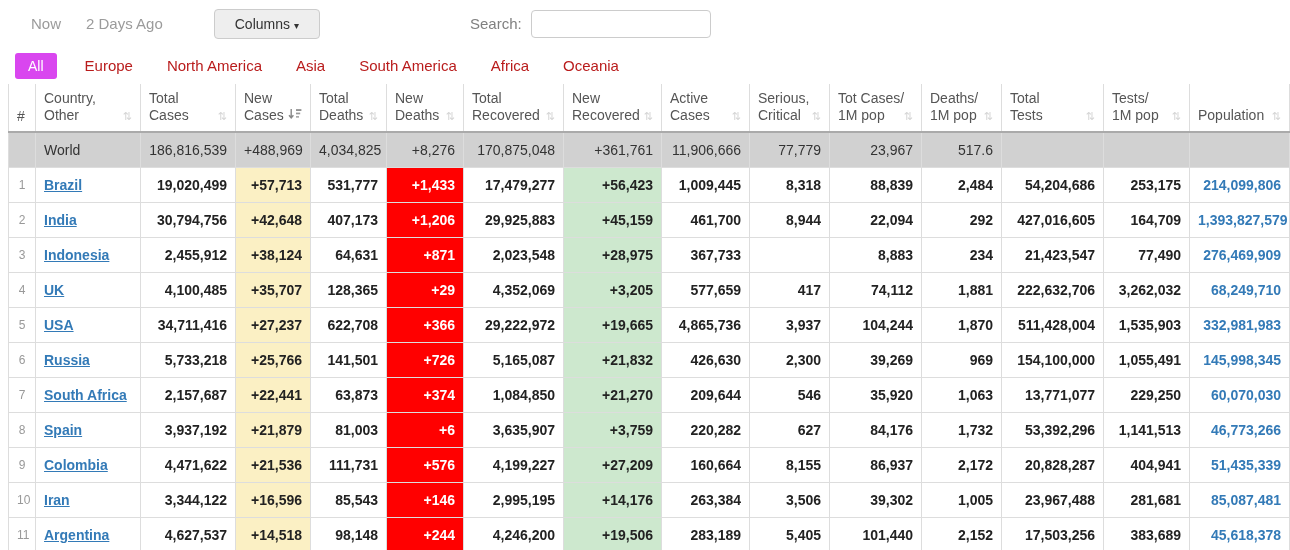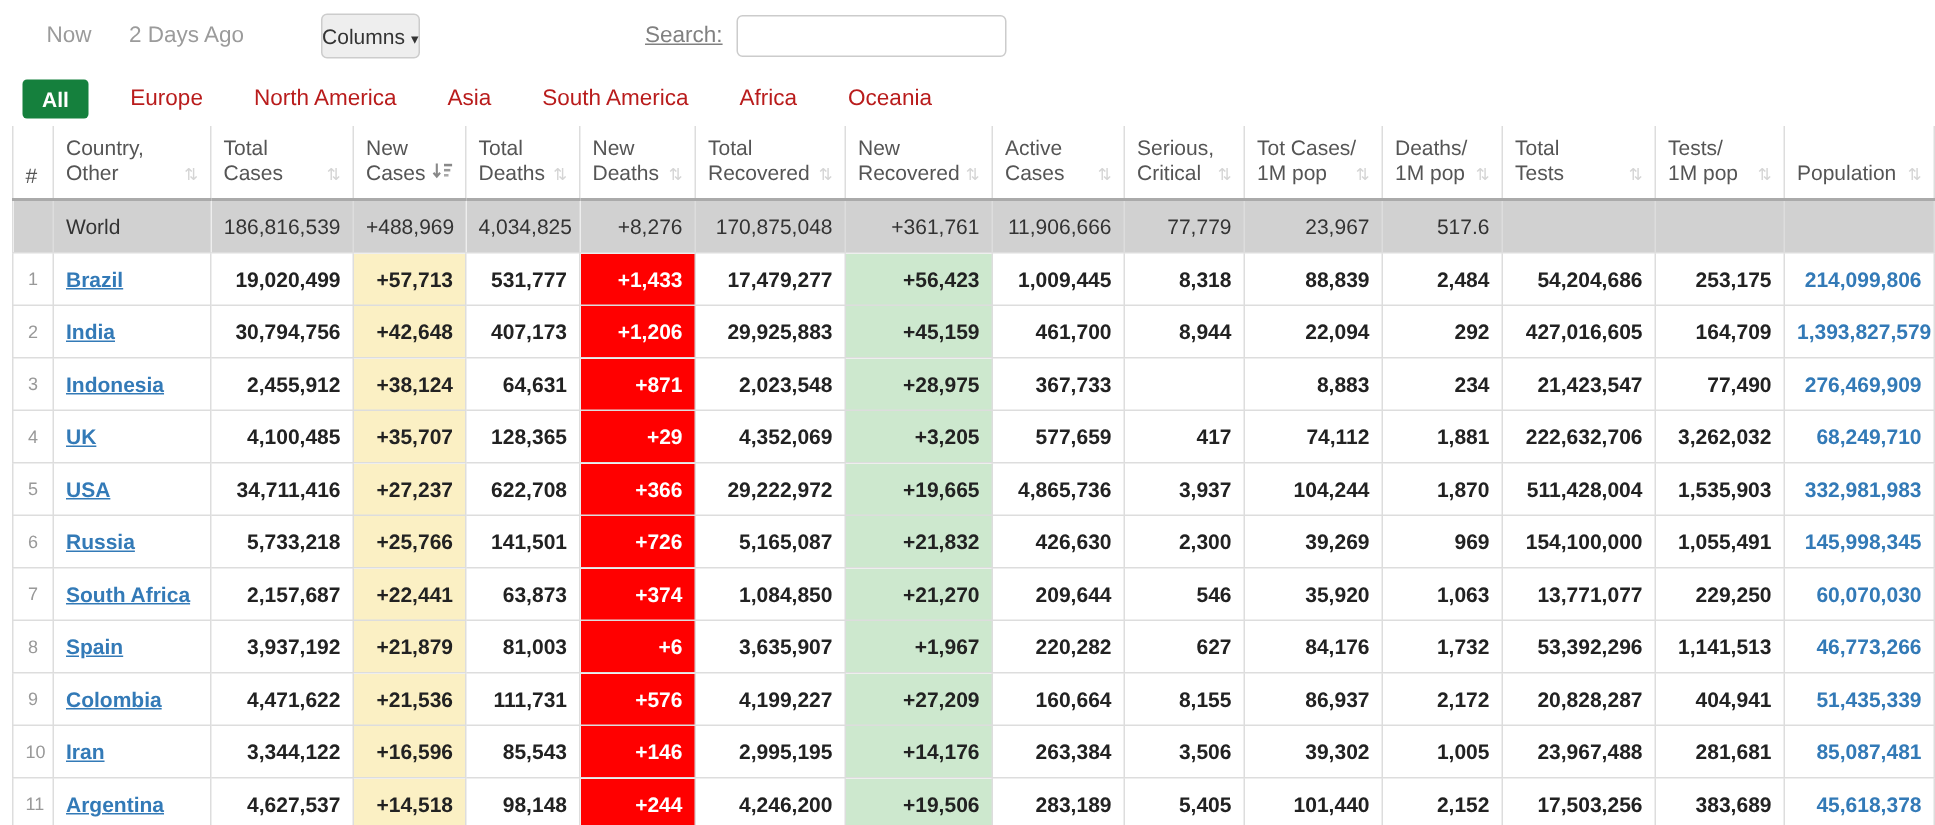"Columns ▾" .columns-btn { padding: 6px 0 -> 6px 20px }
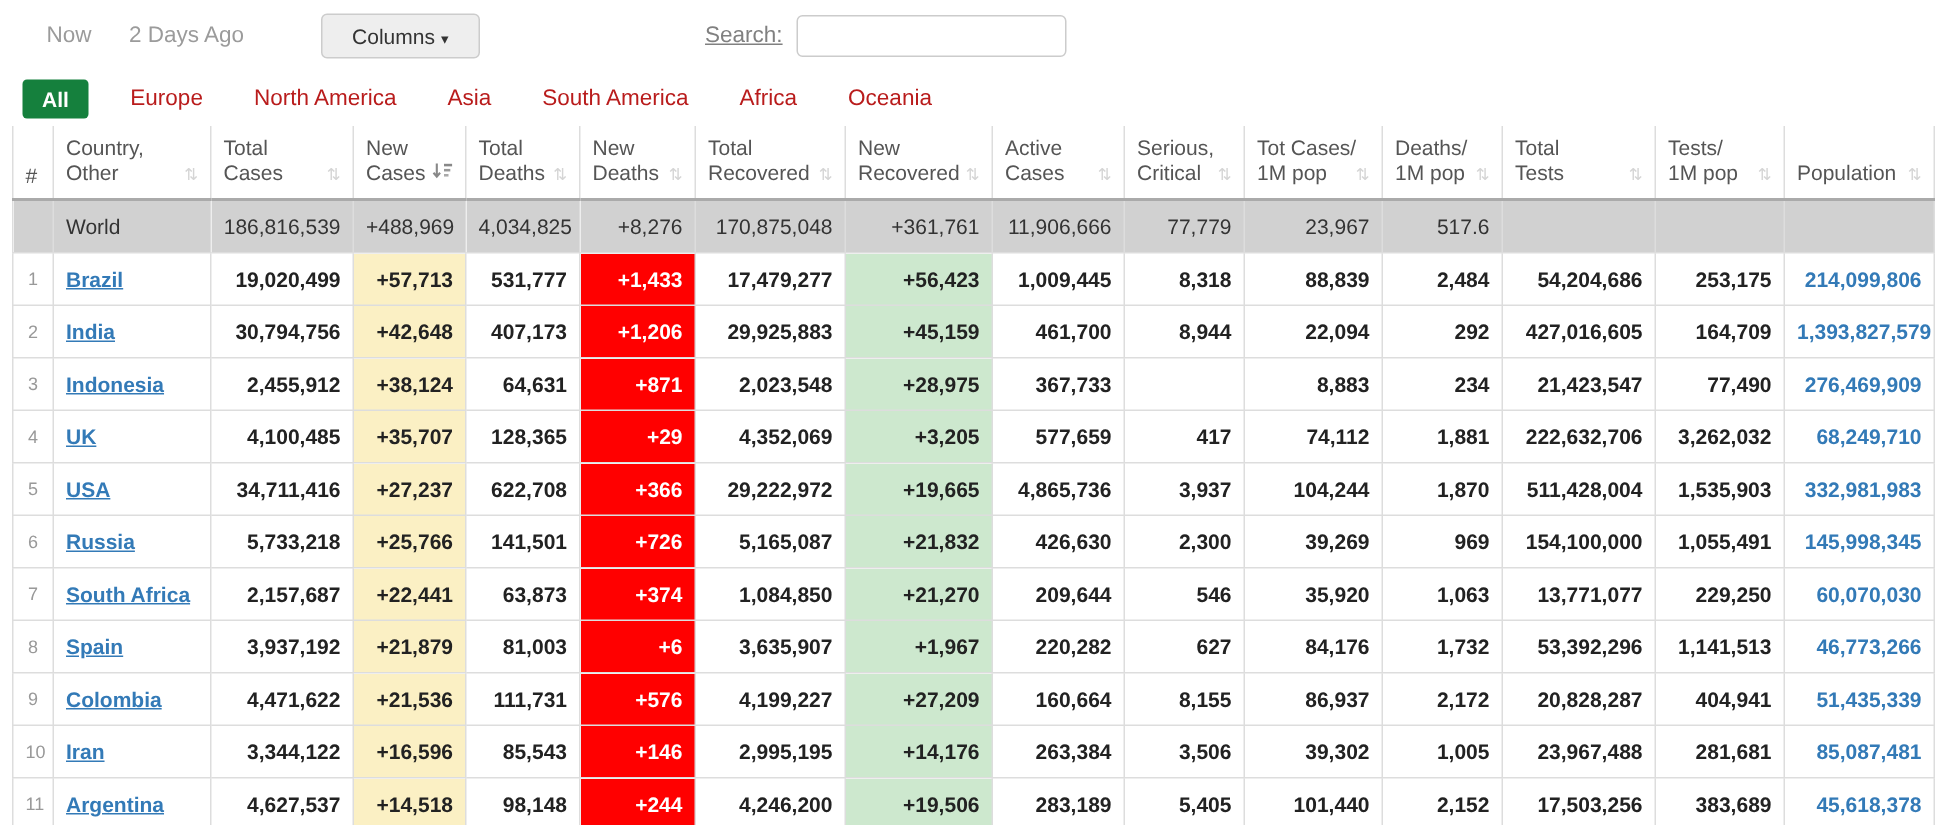"Search:" .search-label { text-decoration: underline -> none }
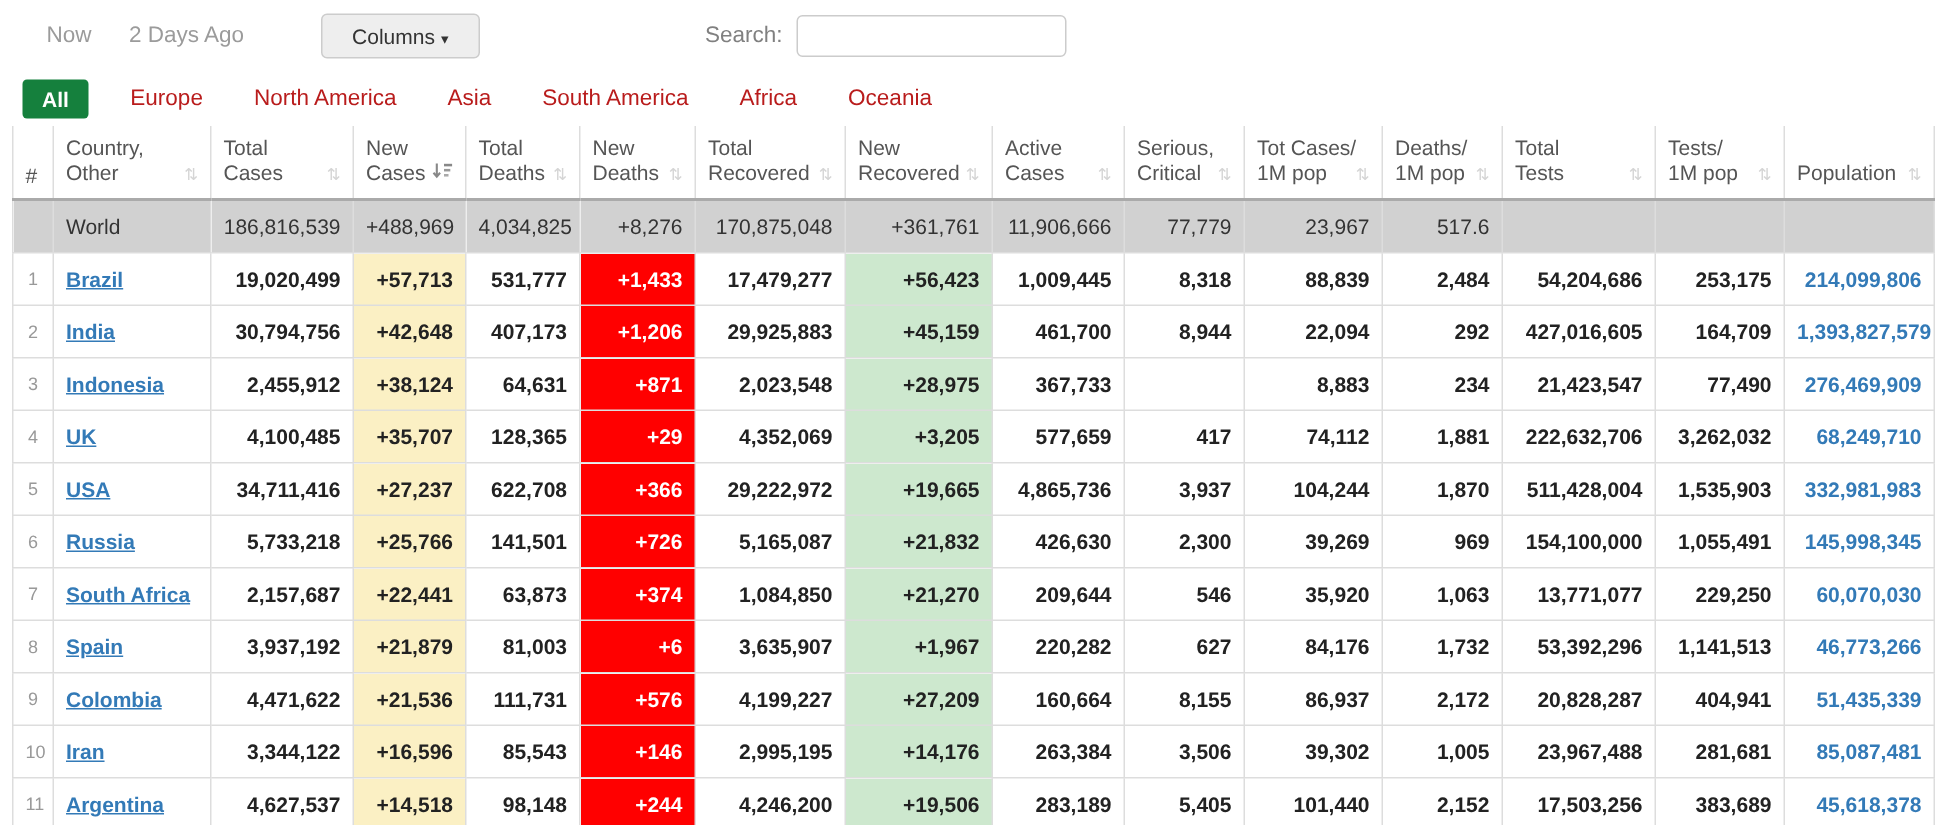"All" .tab.active { background: #15803d -> #d946ef; font-weight: 700 -> 400 }
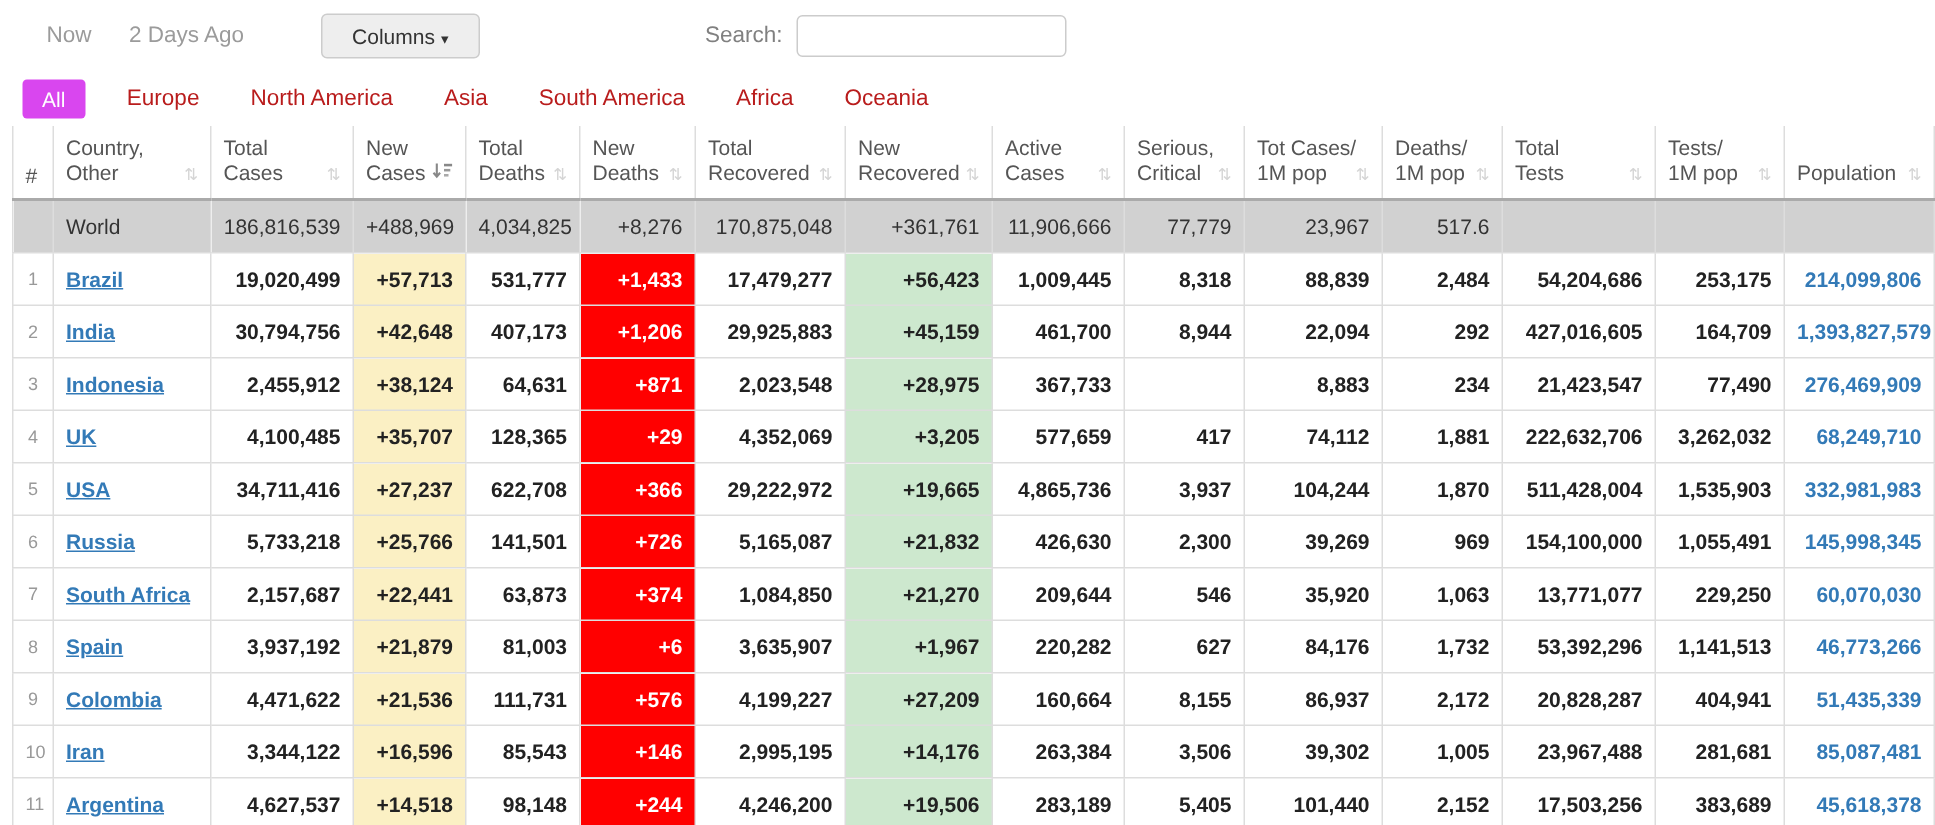"+1,967" td.col-newRecovered { text: +1,967 -> +3,759 }
